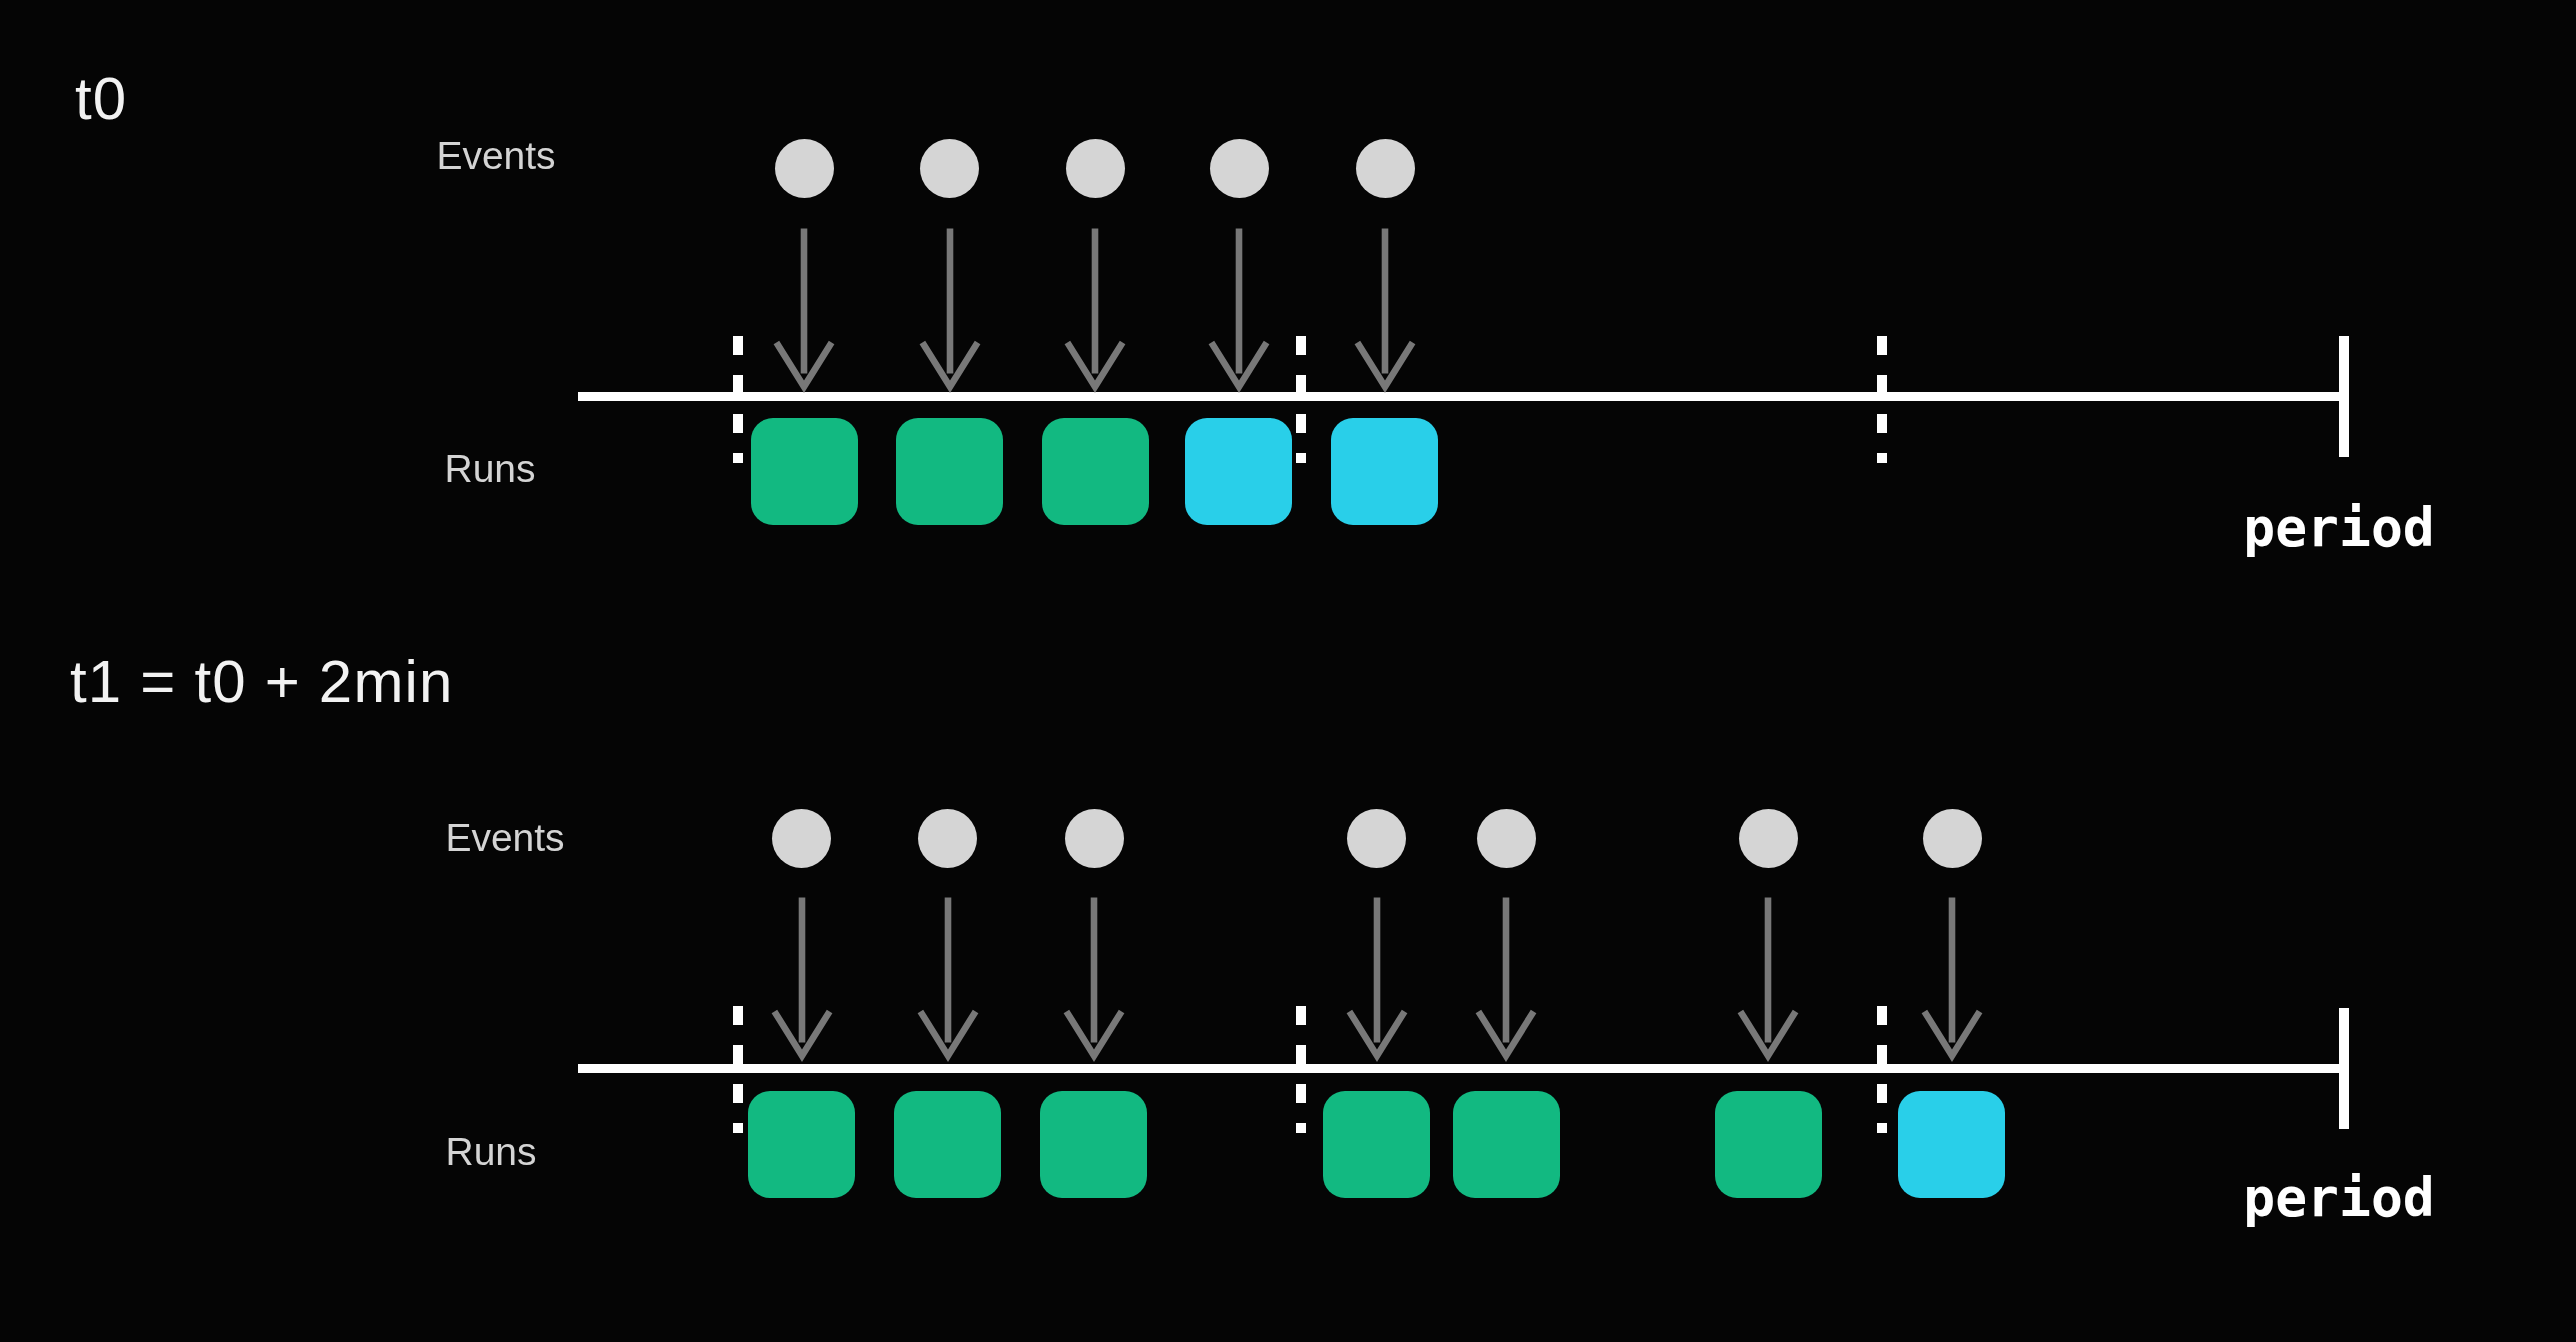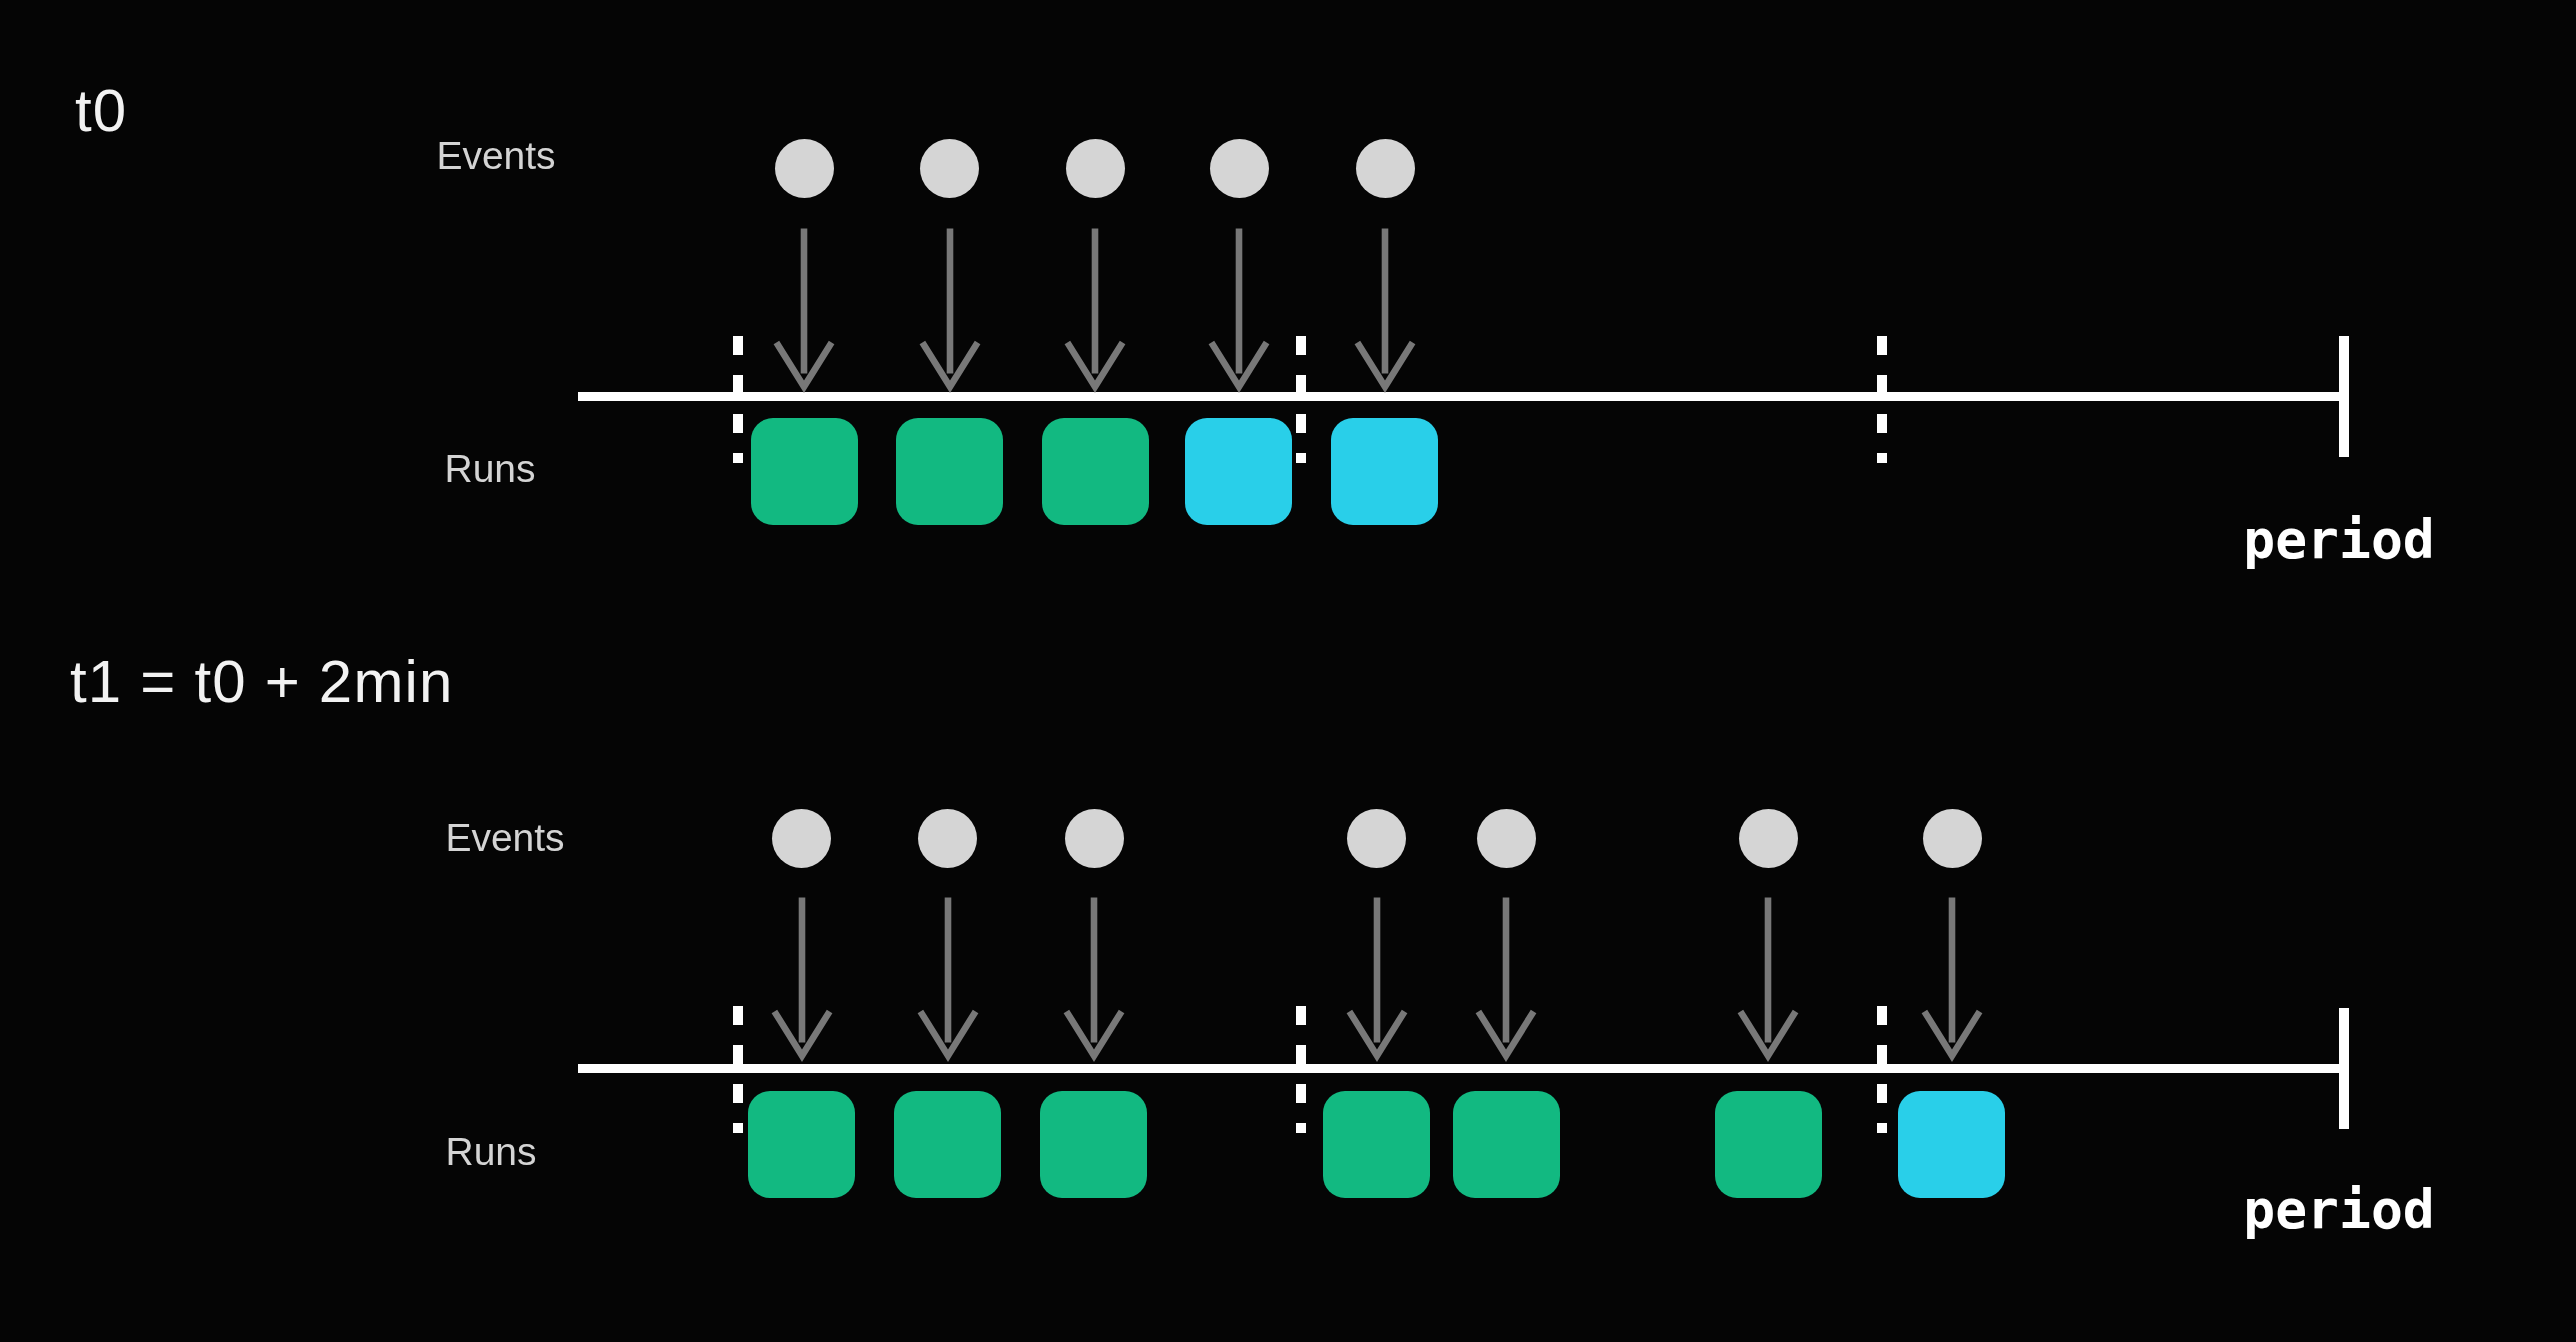"t0" div.section-title { top: 81px -> 69px }
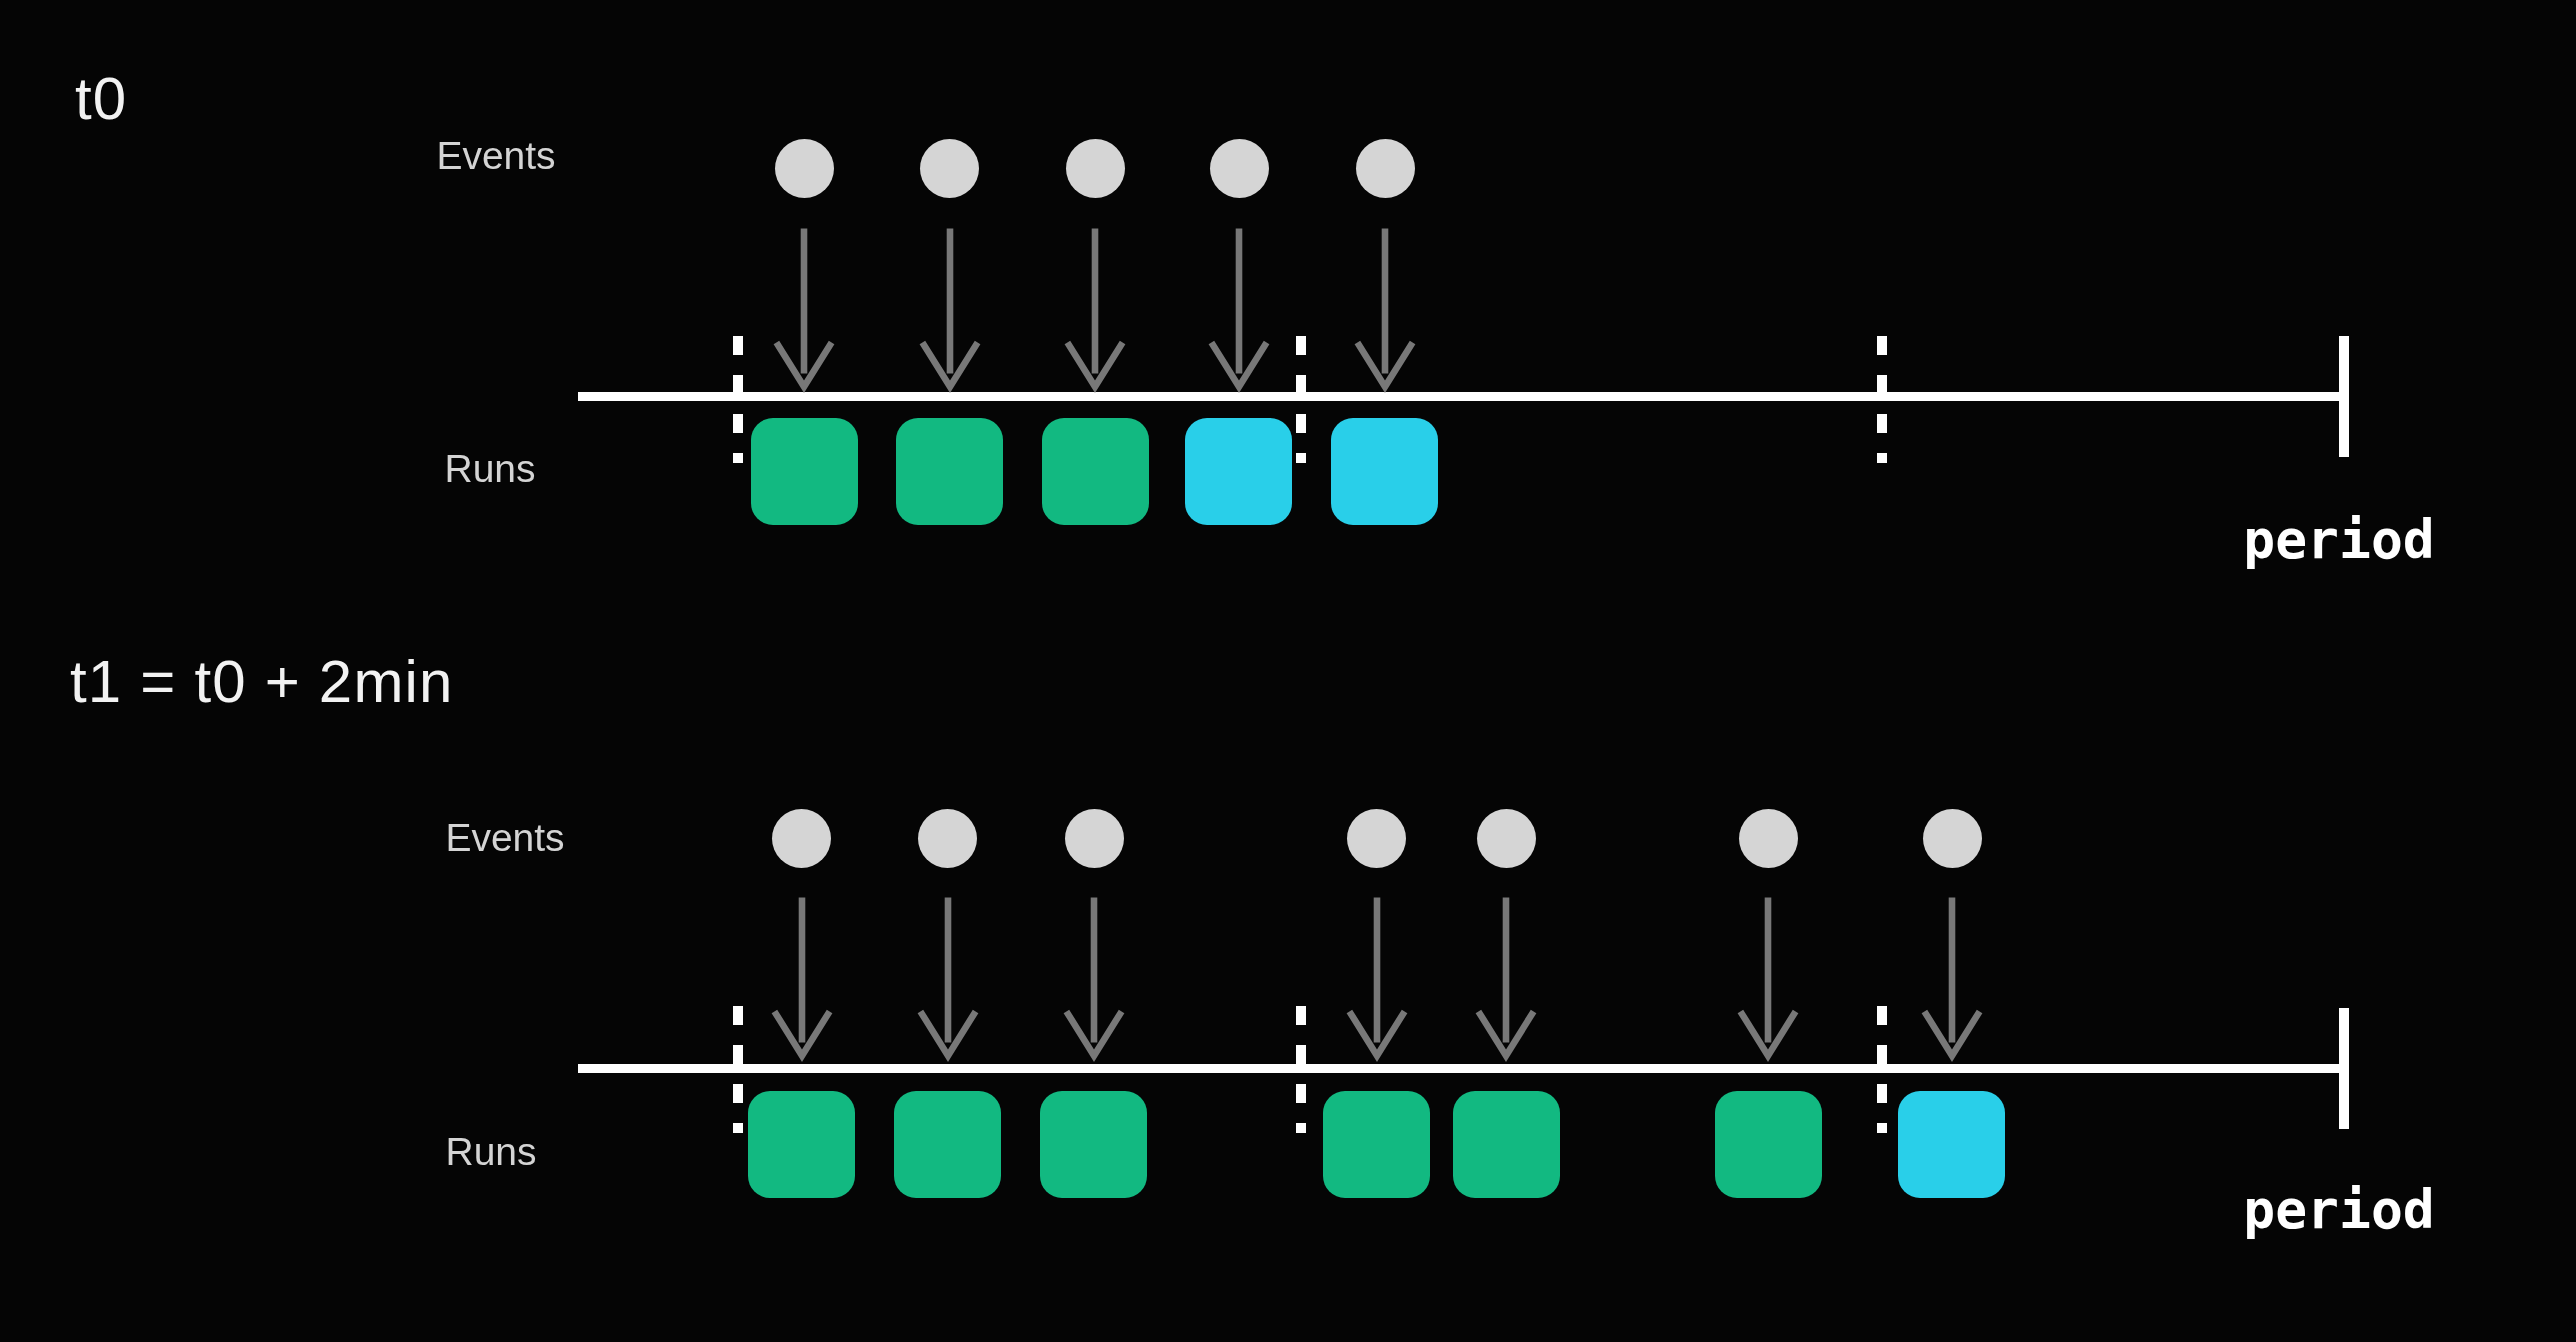"period" .period-label { margin-top: 12px -> none }
